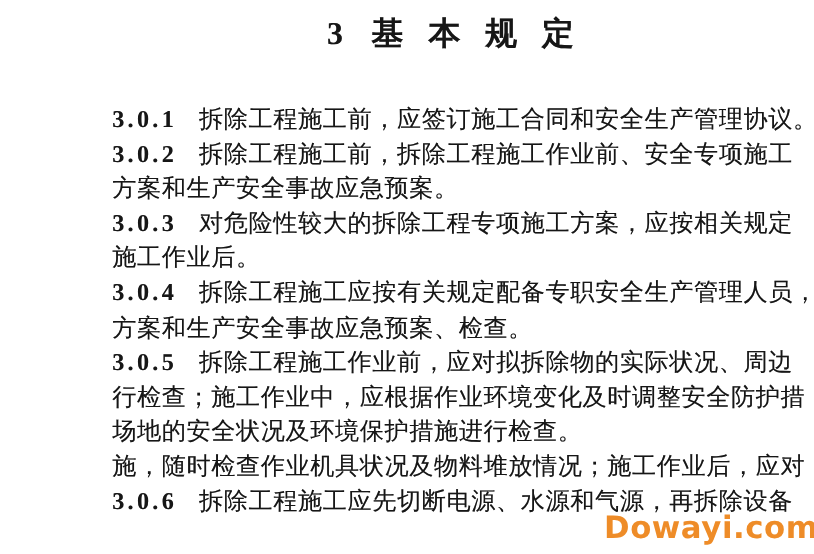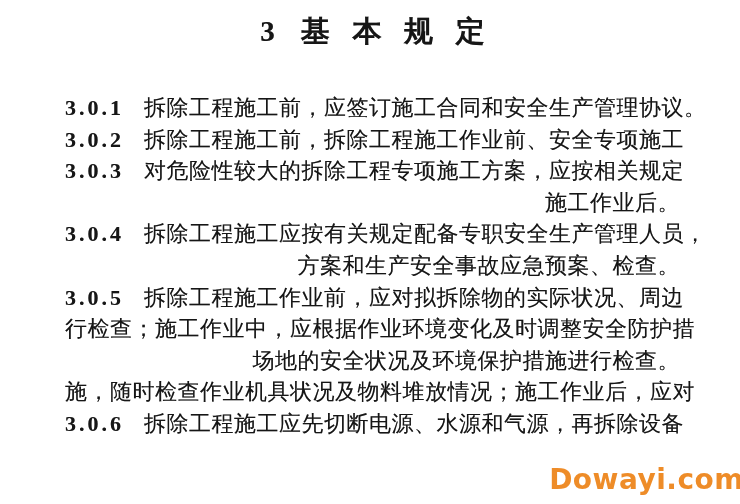"3 基本规定" .doc { padding: 13px 0 0 65px -> 13px 0 0 102px }
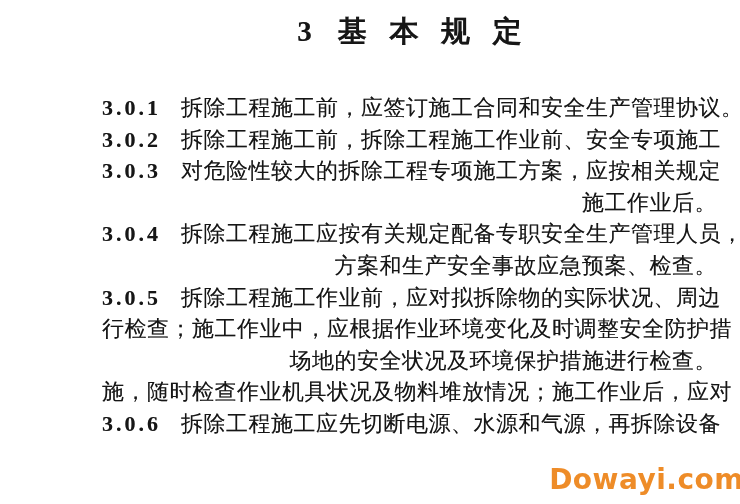"3.0.1 拆除工程施工前，应签订施工合同和安全生产管理协议。" .clause { text-align: right -> none }
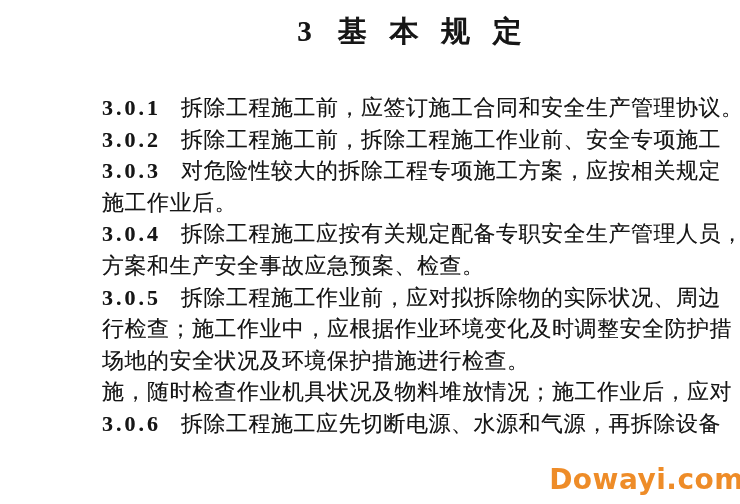"方案和生产安全事故应急预案。" div.line { html: none -> <div><span>方案和生产安全事故应急预案。</span></div> }
